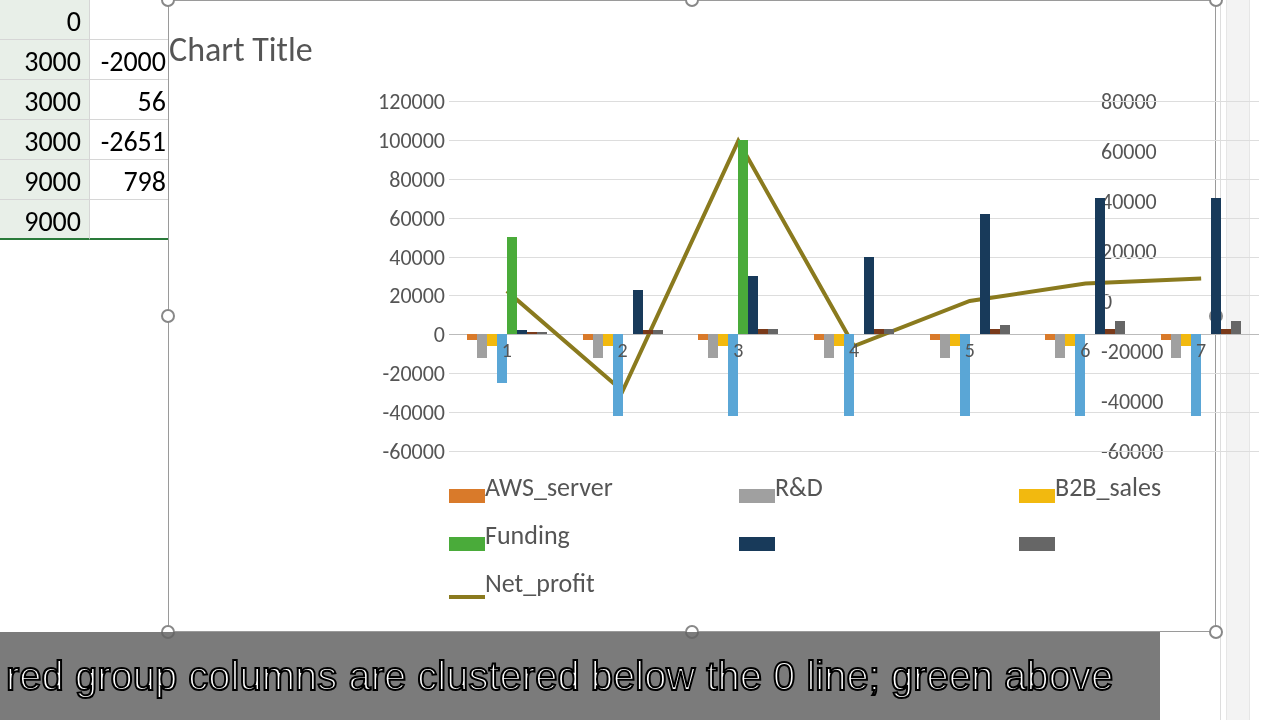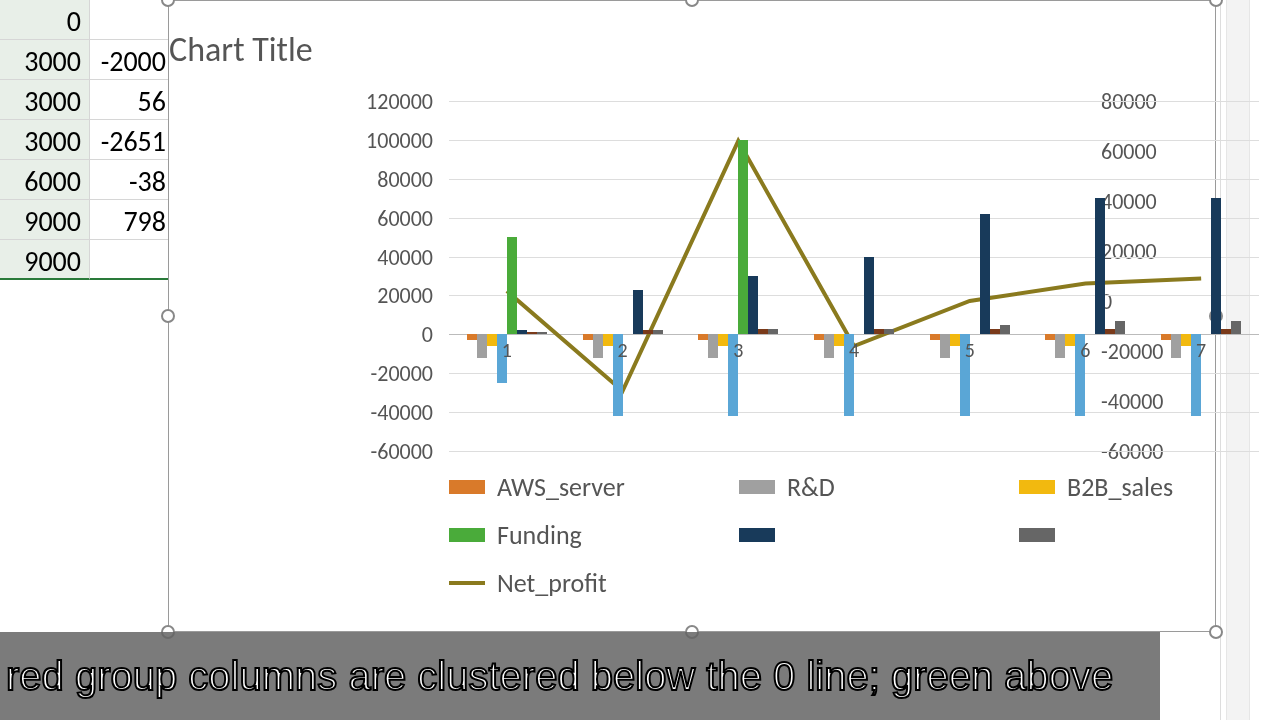"120000" .tick { right: 12px -> 0 }
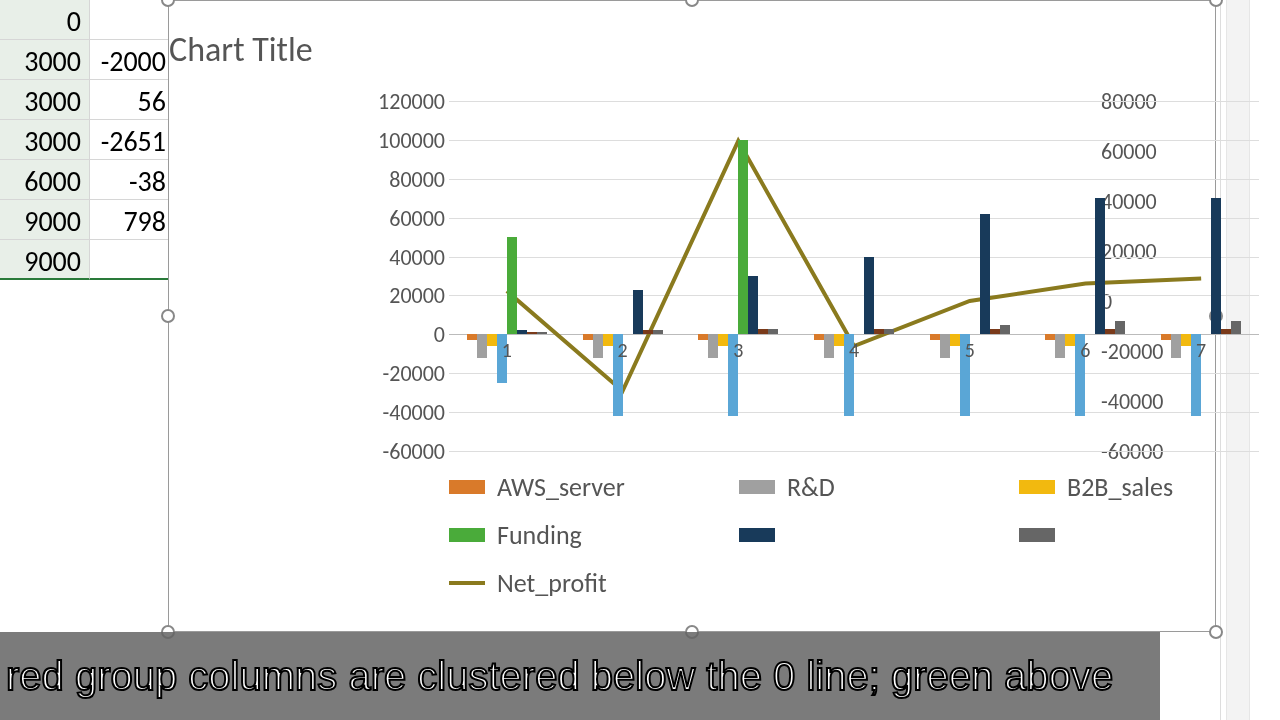"6000" div.cell-row { html: <div> <div>6000</div> <div>-38</div> </div> -> none }
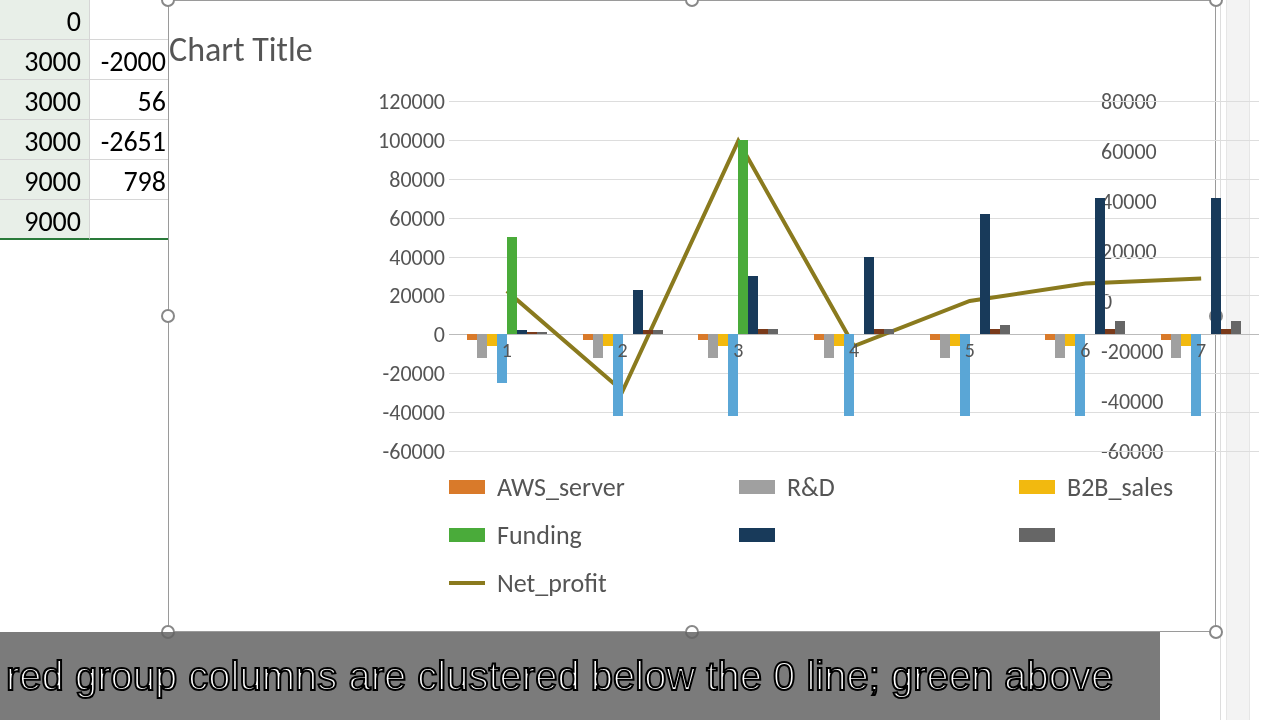"AWS_server" .leg-item { align-items: center -> flex-end; gap: 12px -> none }
